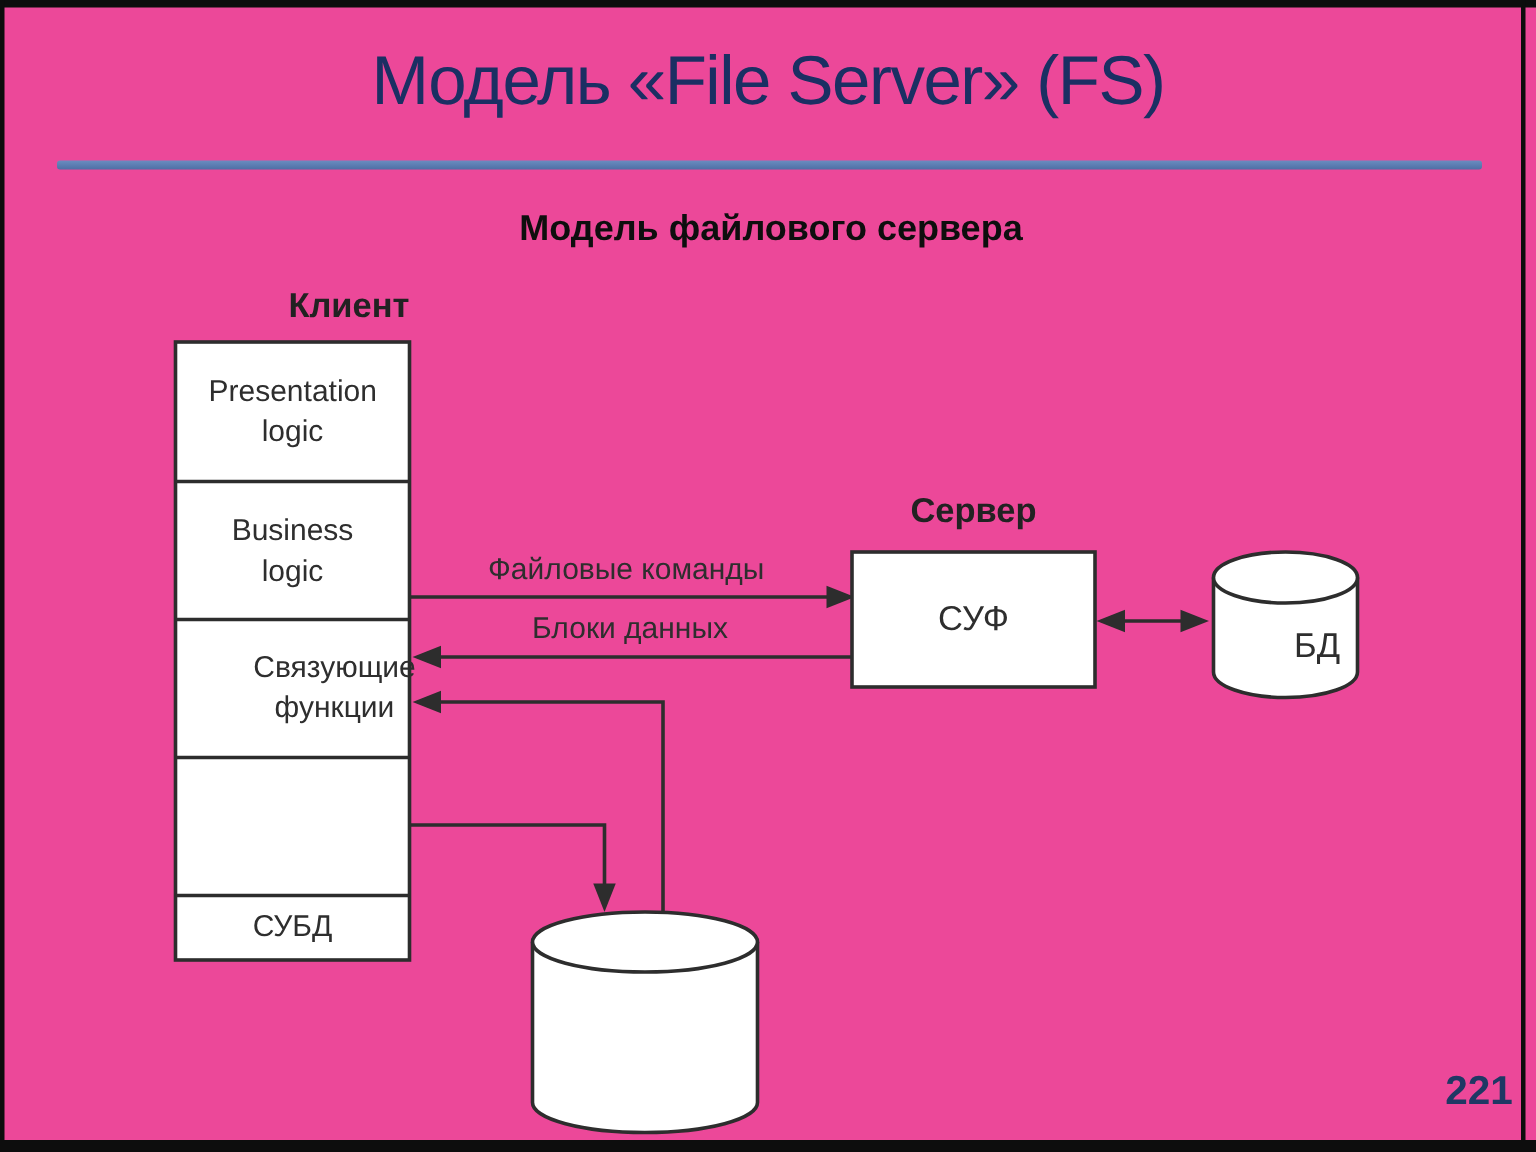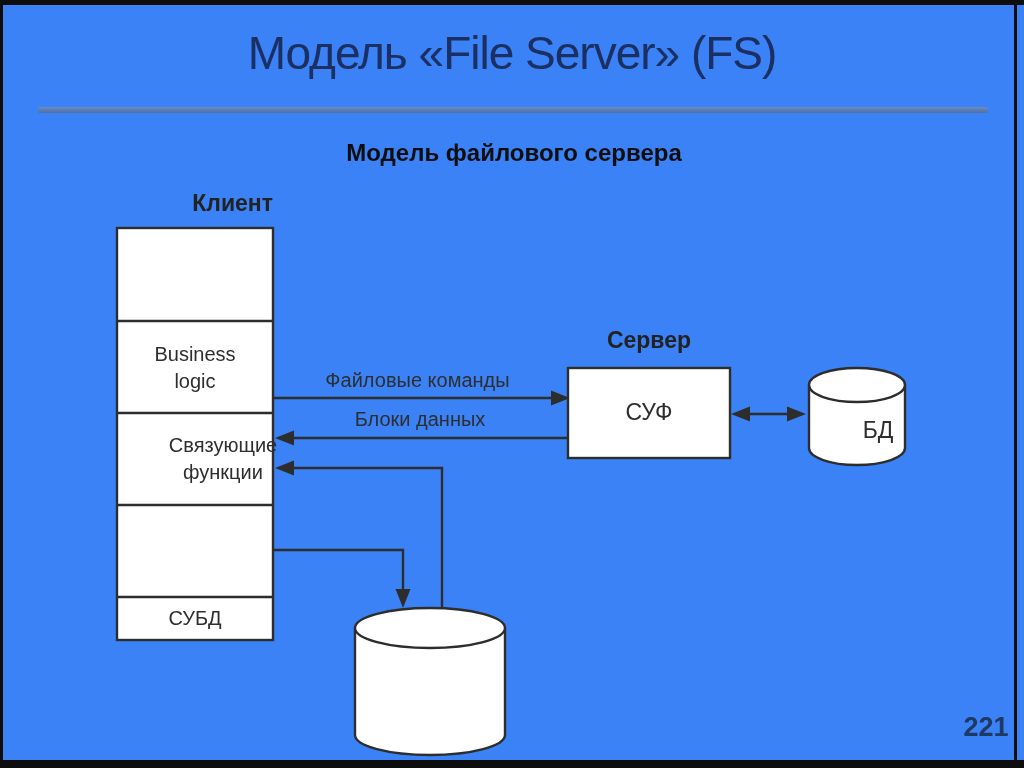"Модель «File Server» (FS)" .slide { background: #3b82f6 -> #ec4899 }
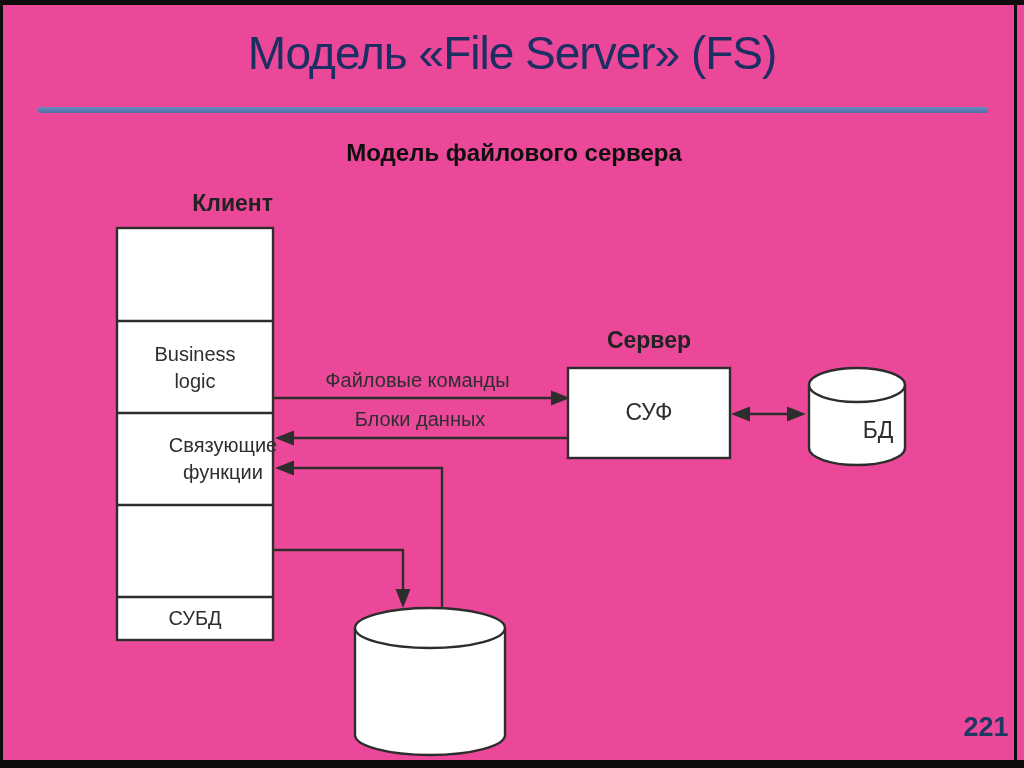"Presentation logic" div.section { html: none -> <div> <span>Presentation logic</span> </div> }
